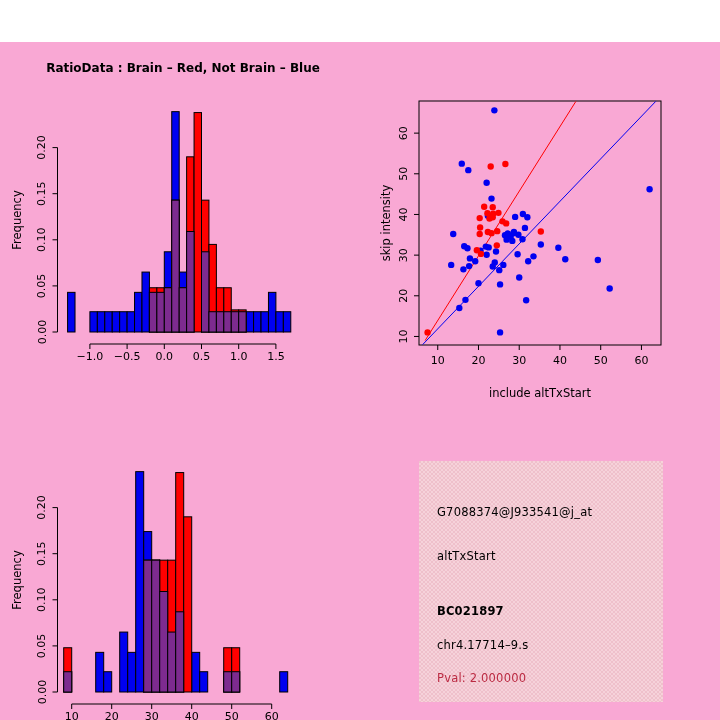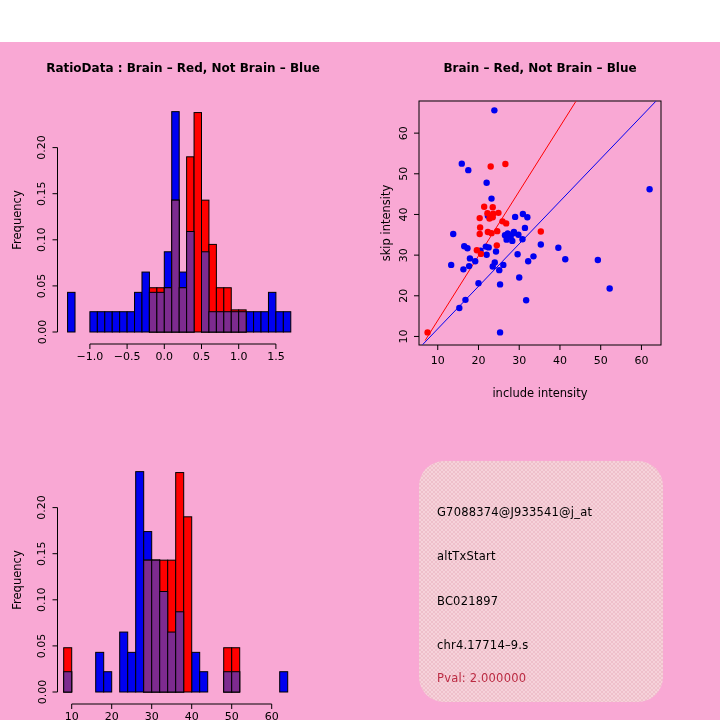"Brain – Red, Not Brain" div.abs { html: <div>Brain – Red, Not Brain – Blue</div> -> none }
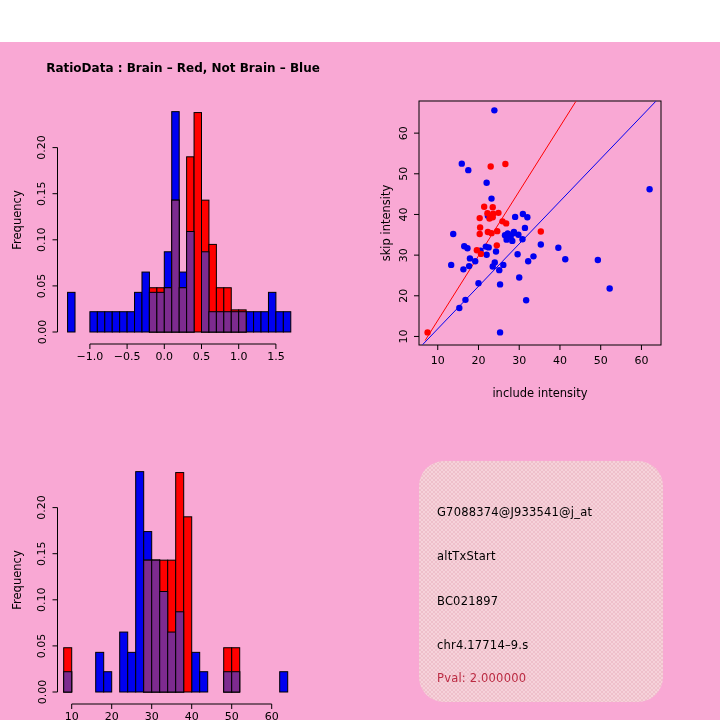"include intensity" div.abs { text: intensity -> altTxStart }
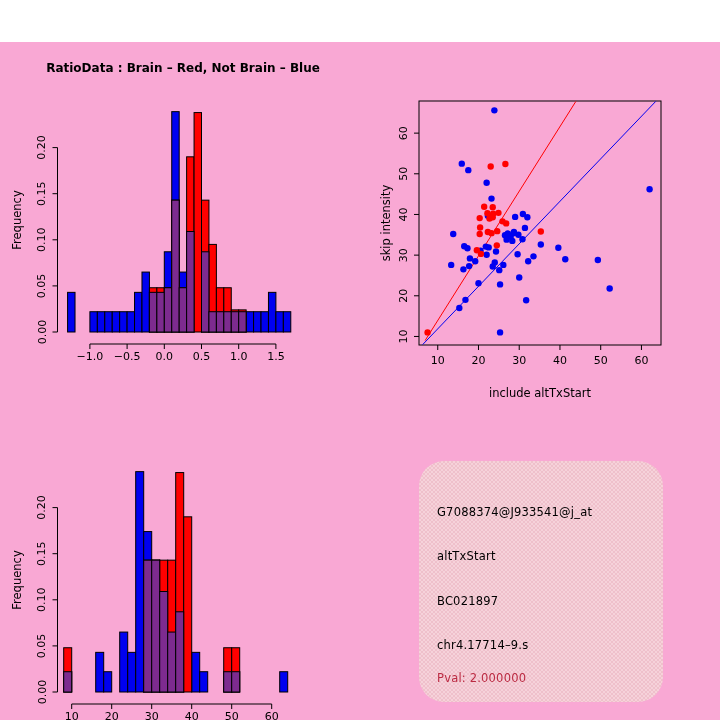"G7088374@J933541@j_at" #info-panel { border-radius: 25px -> none }
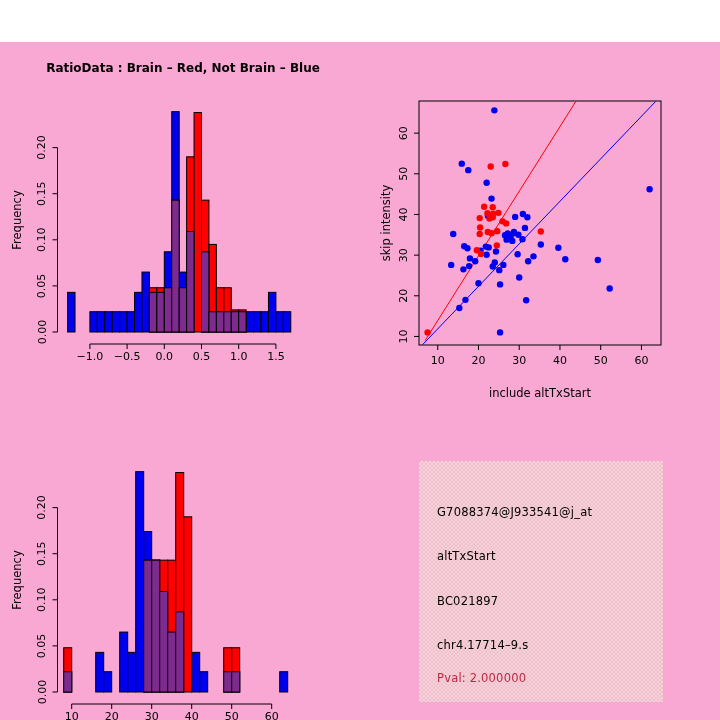"BC021897" div.info-line { font-weight: none -> bold; top: 133px -> 143px }
